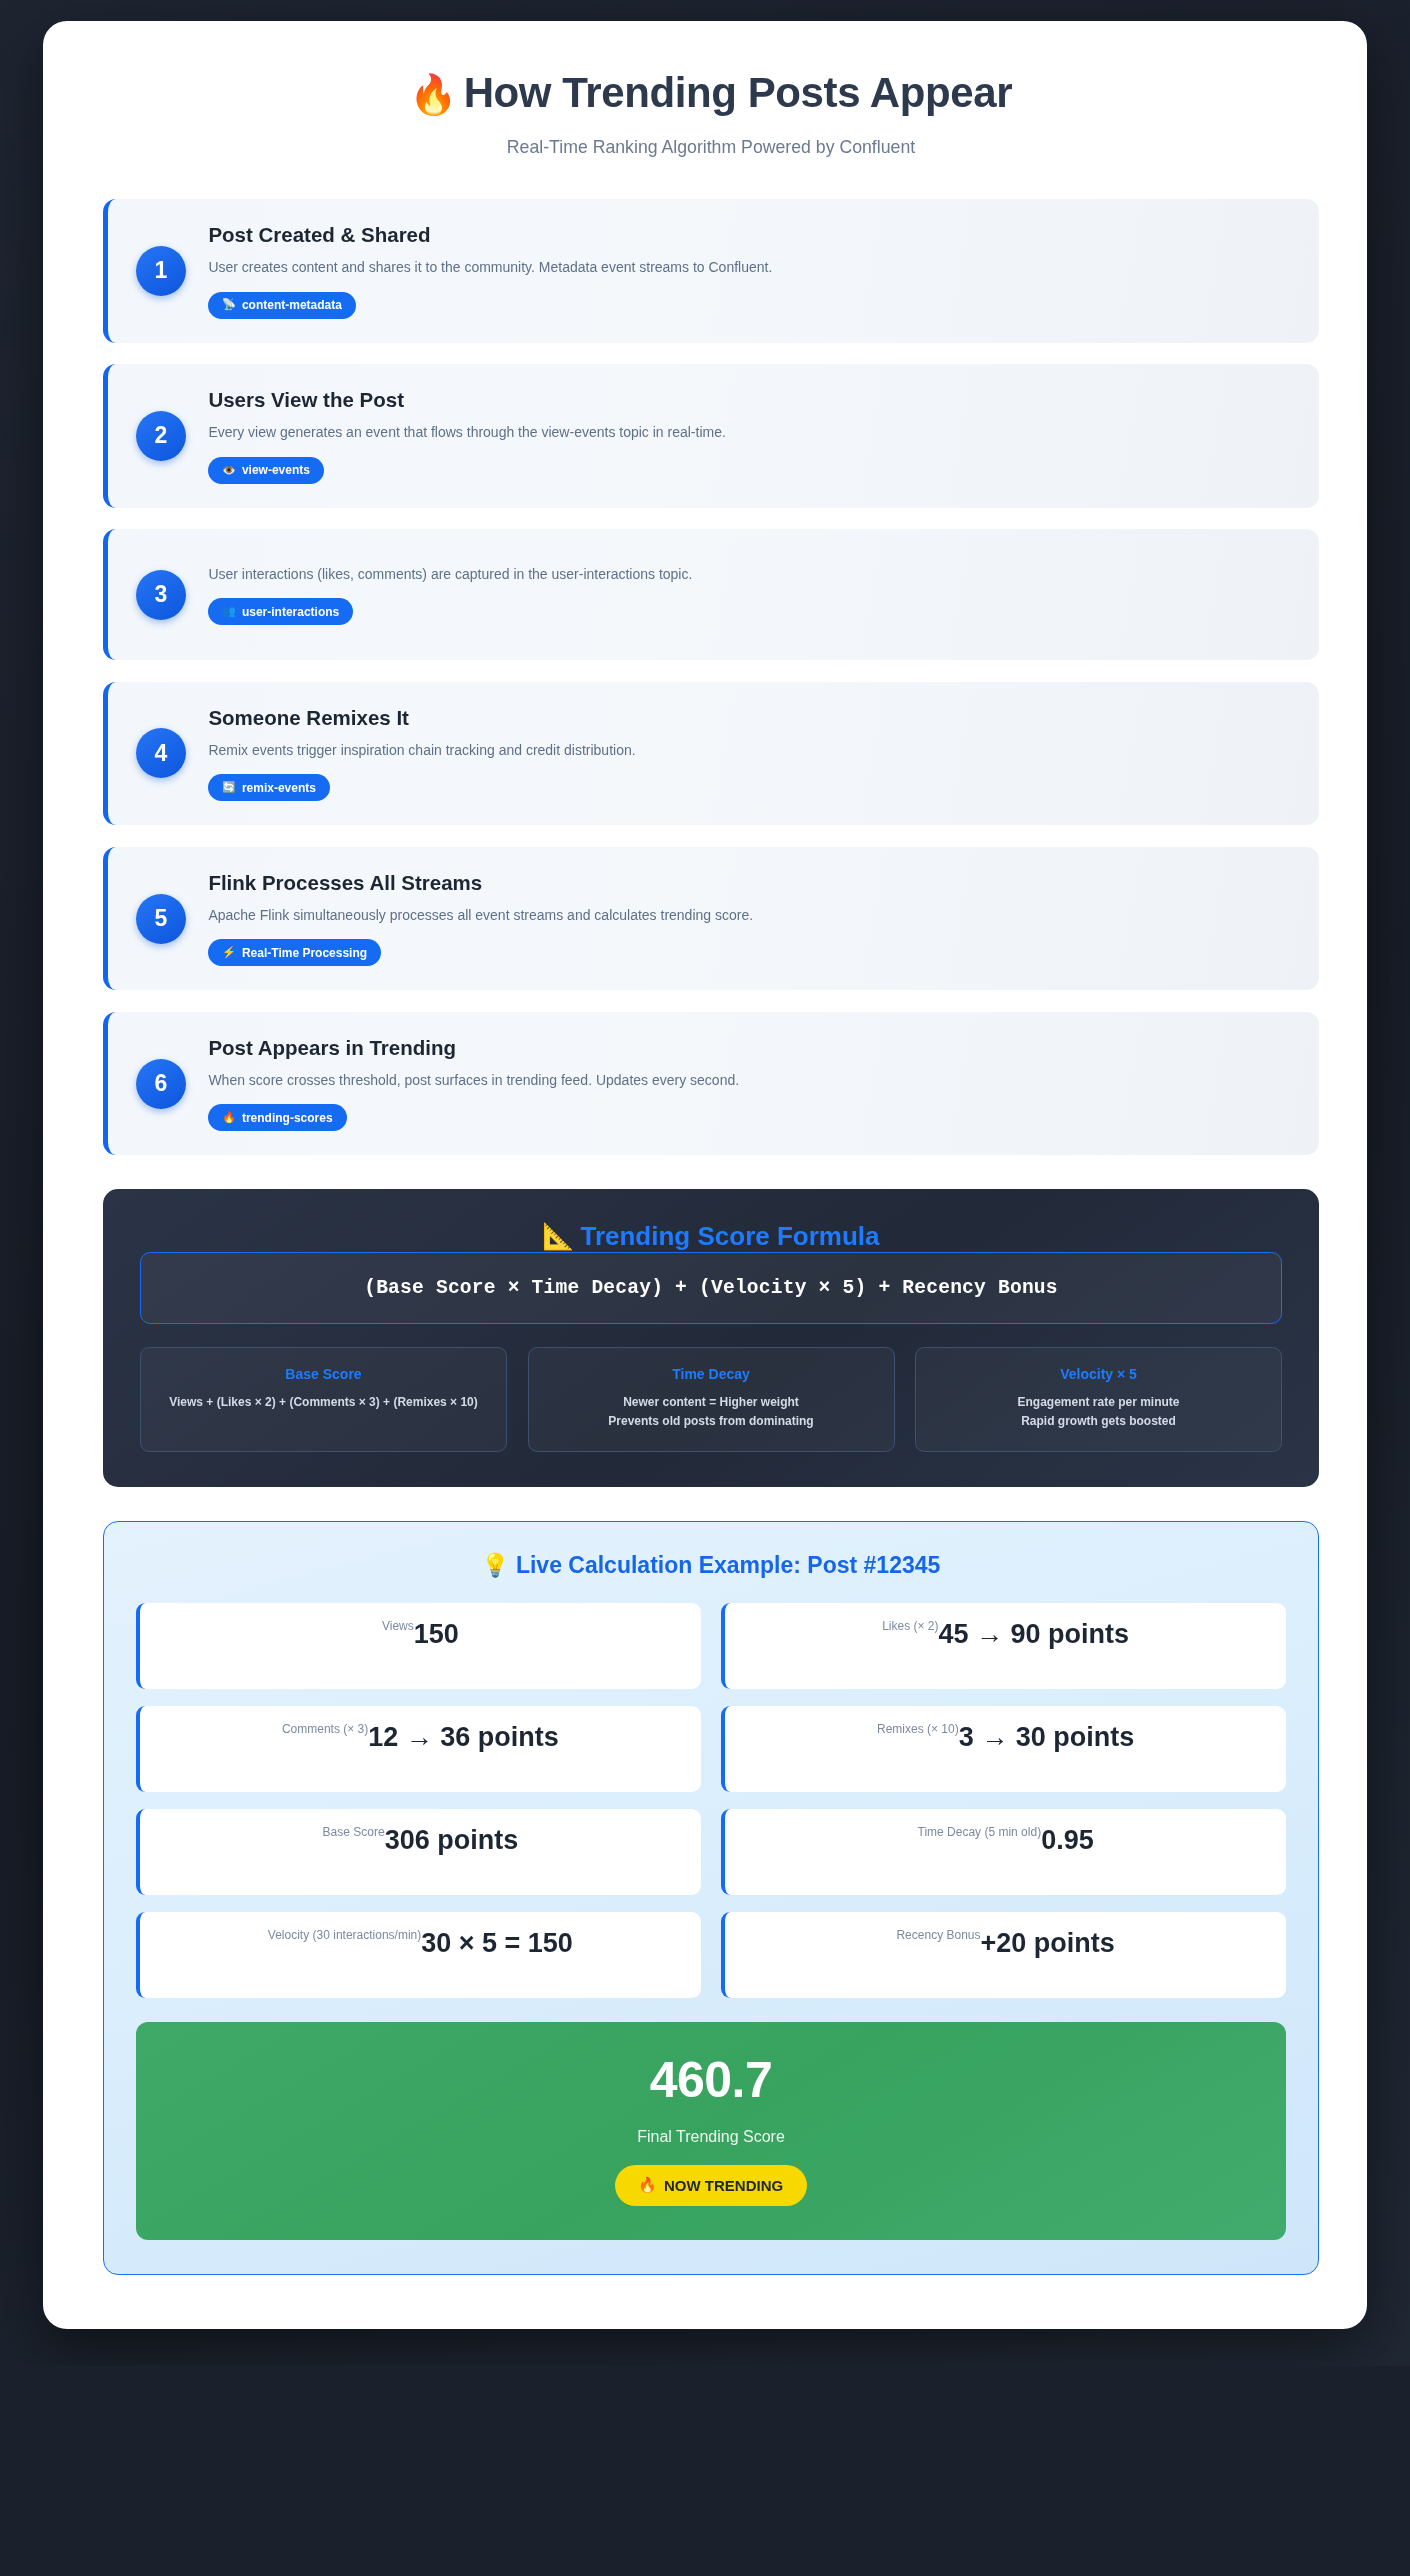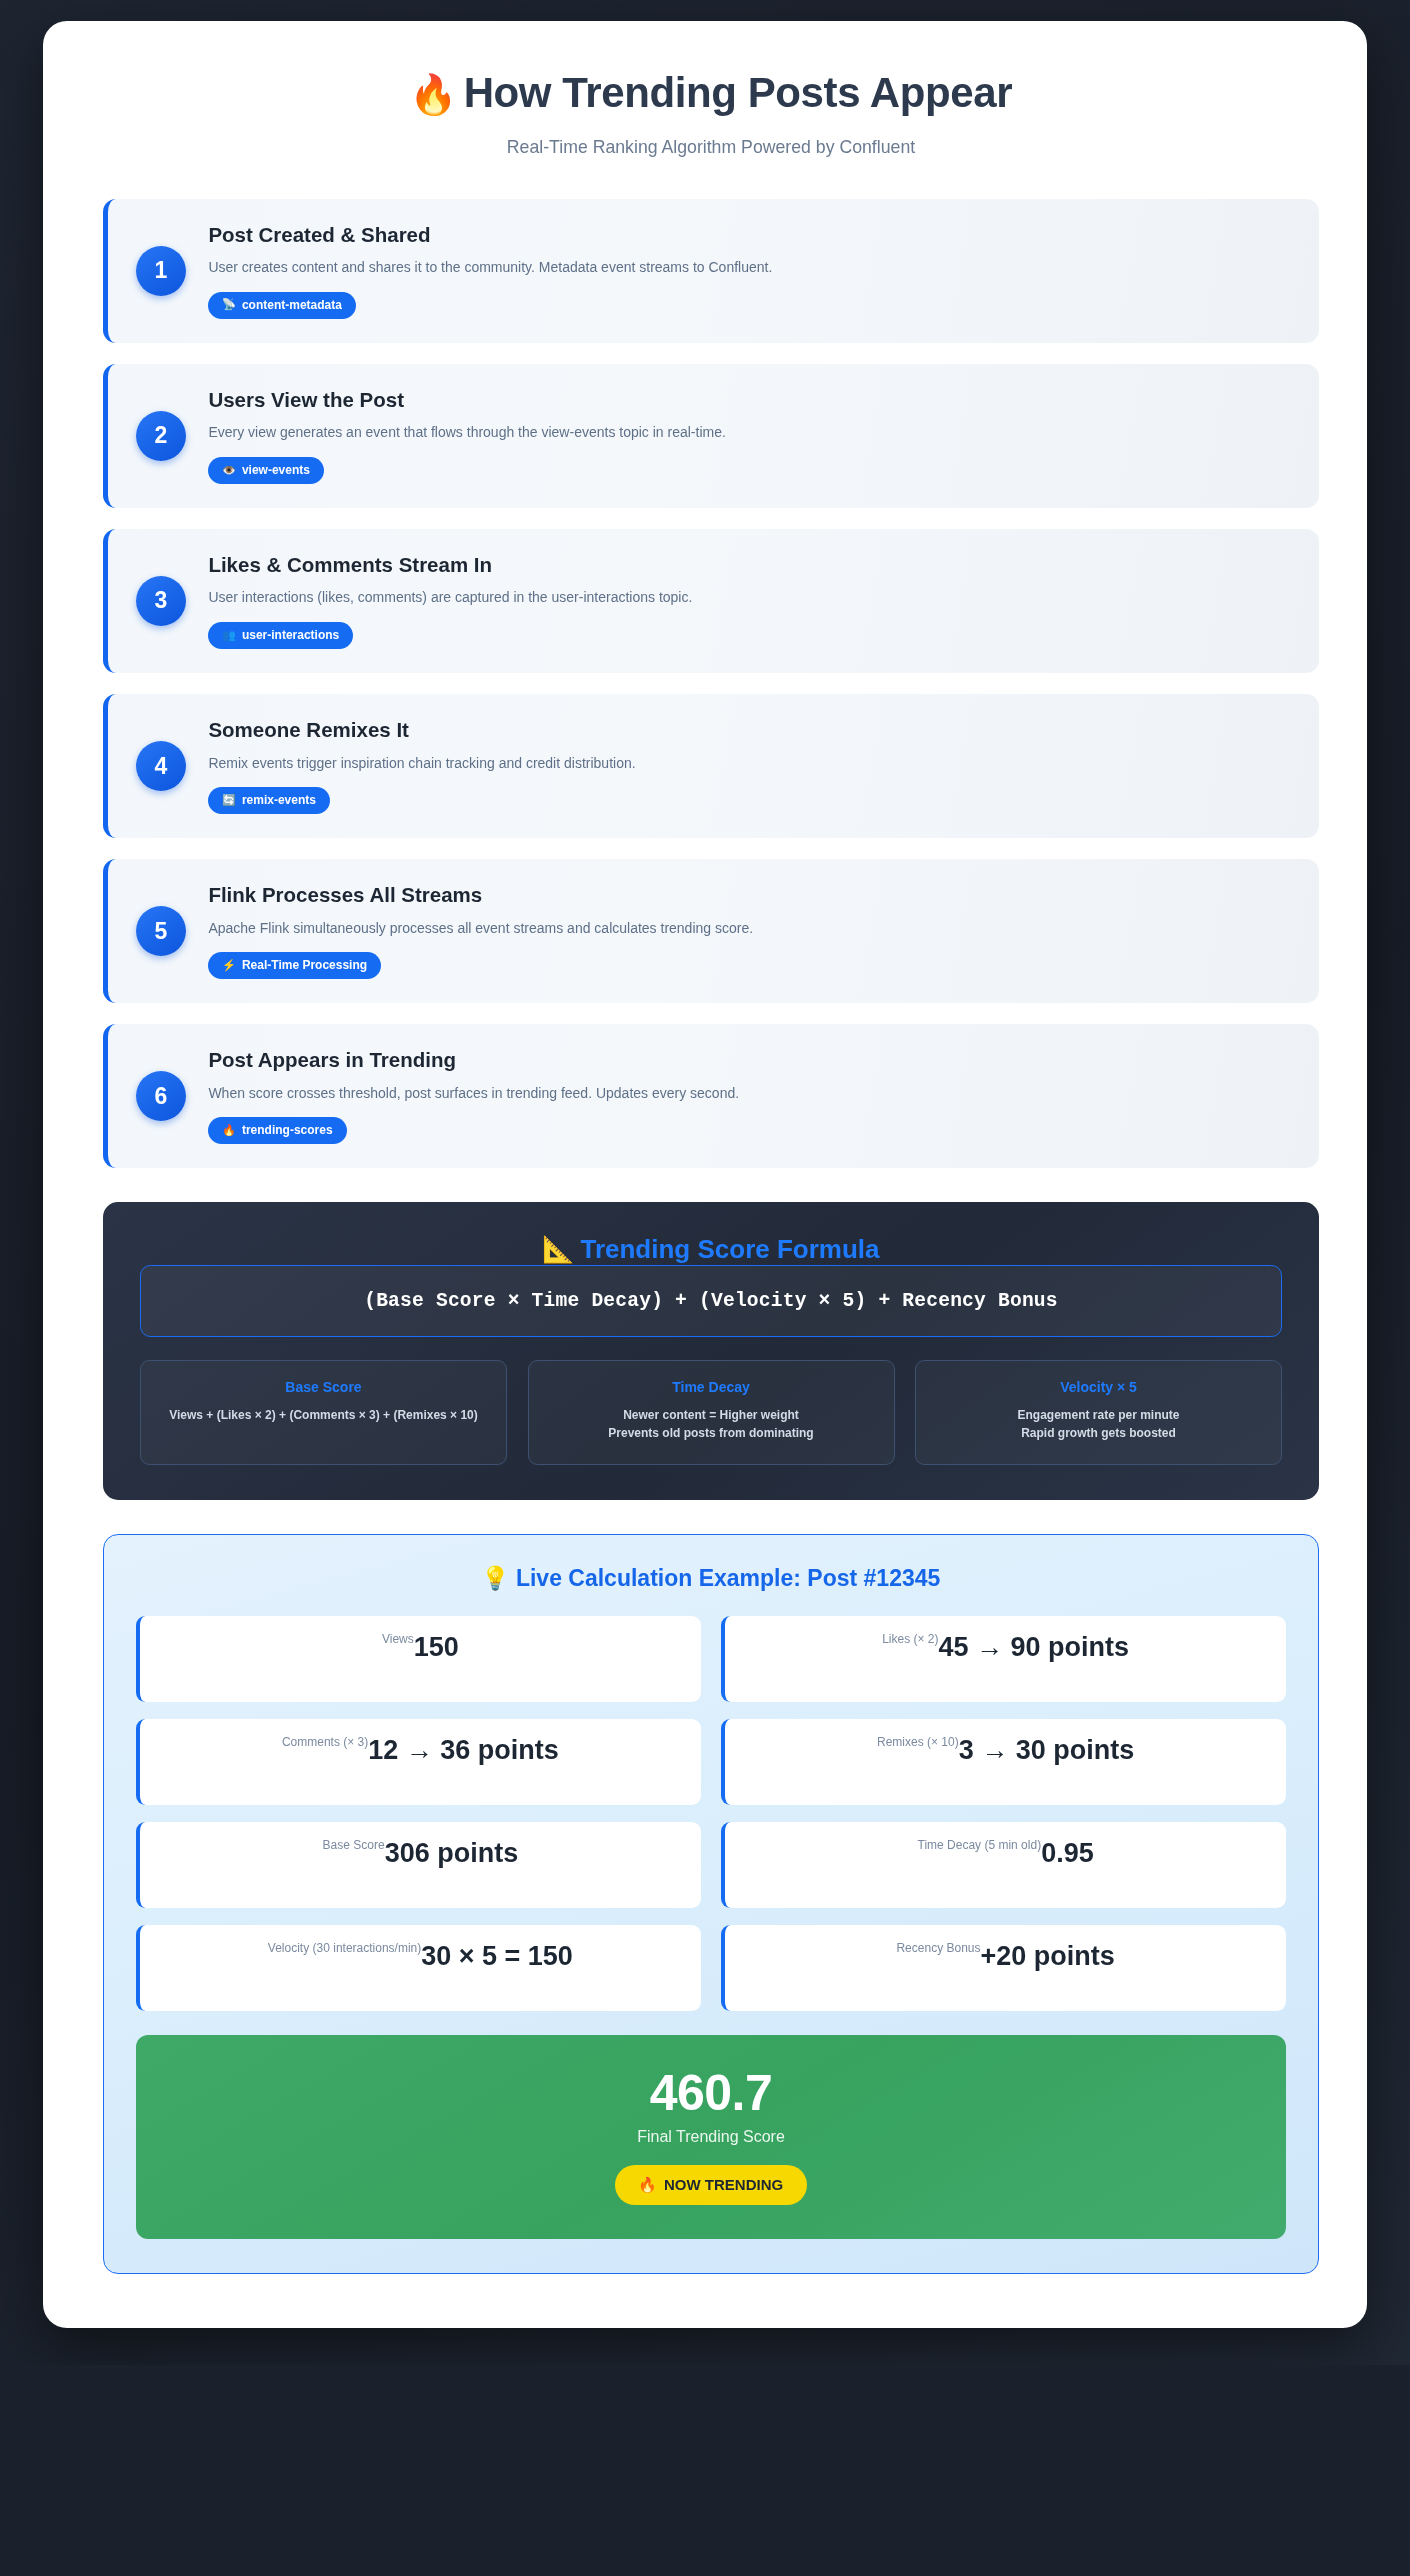"Likes & Comments Stream In" div.step-title { html: <div>Likes &amp; Comments Stream In</div> -> none }
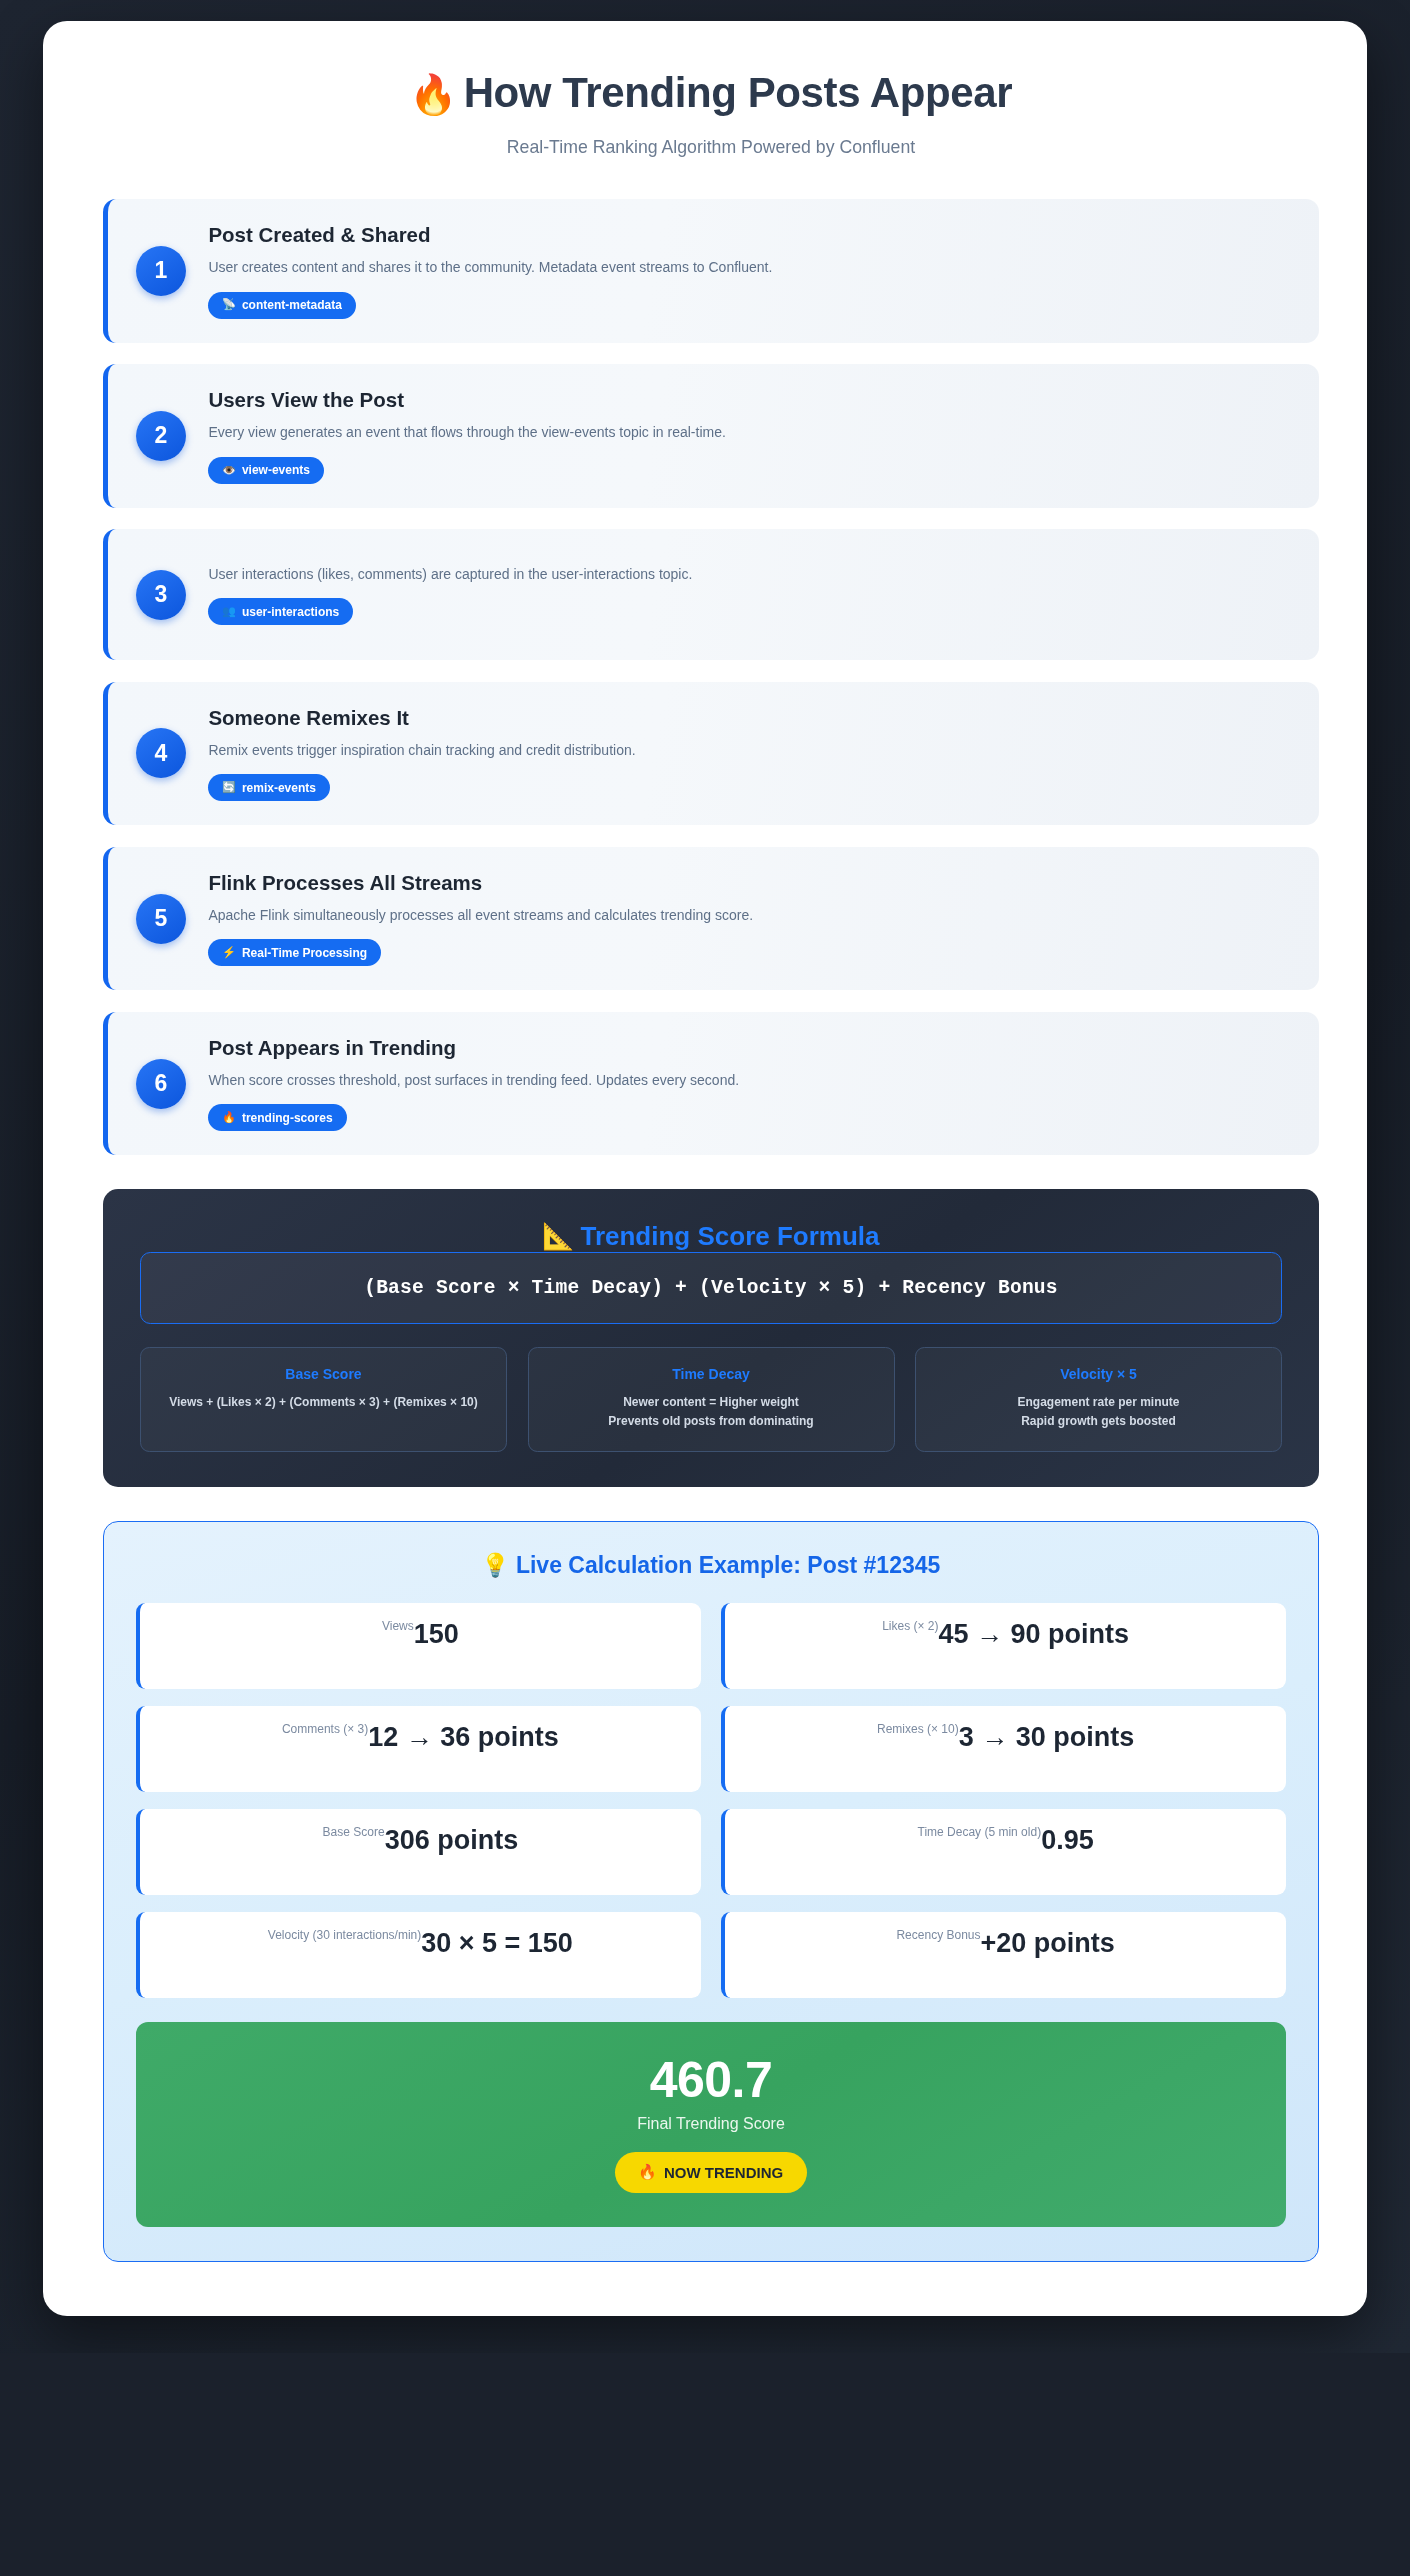"Final Trending Score" .final .cap { margin-top: 9px -> 22px }
